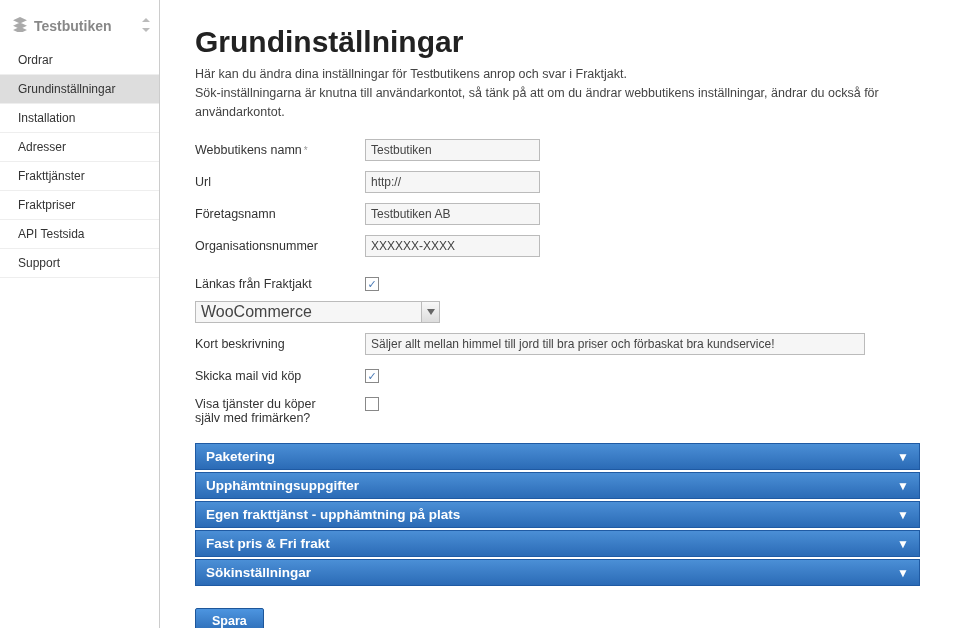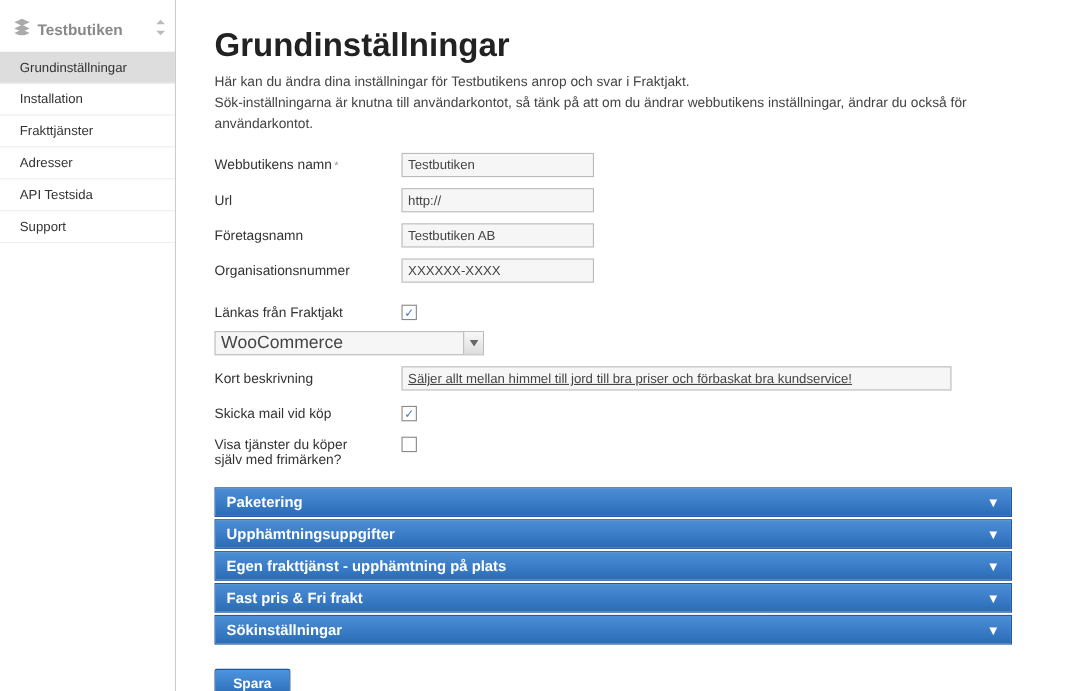"Ordrar" div.sidebar-item { html: none -> <div><span>Ordrar</span></div> }
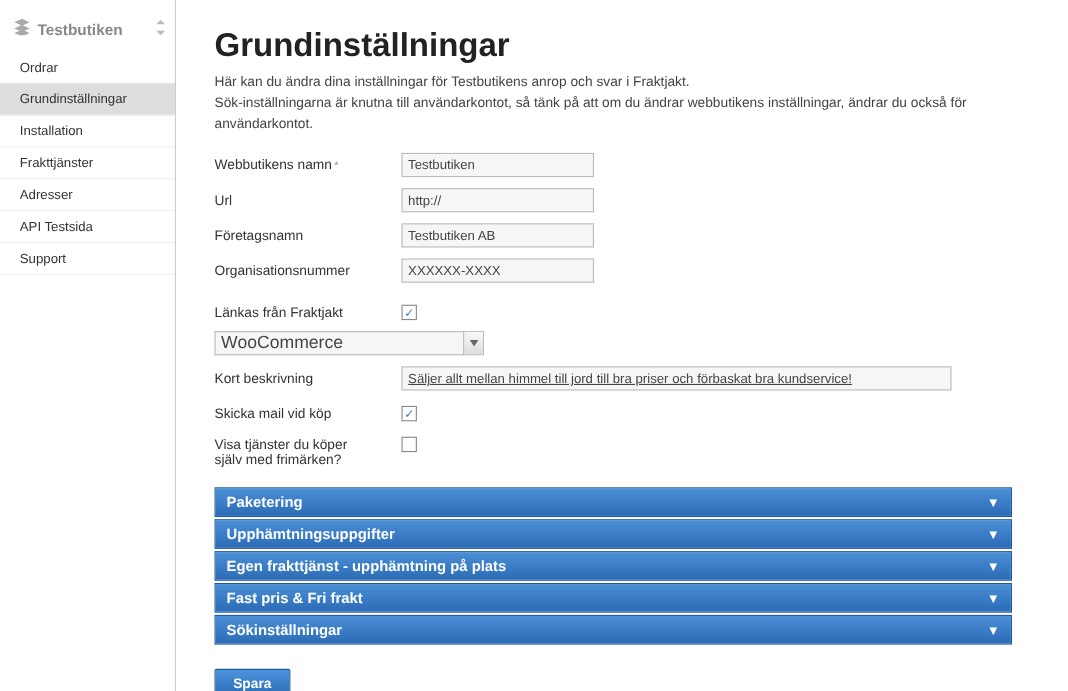"Frakttjänster" div.sidebar-item { order: before "Adresser" -> after "Adresser" }
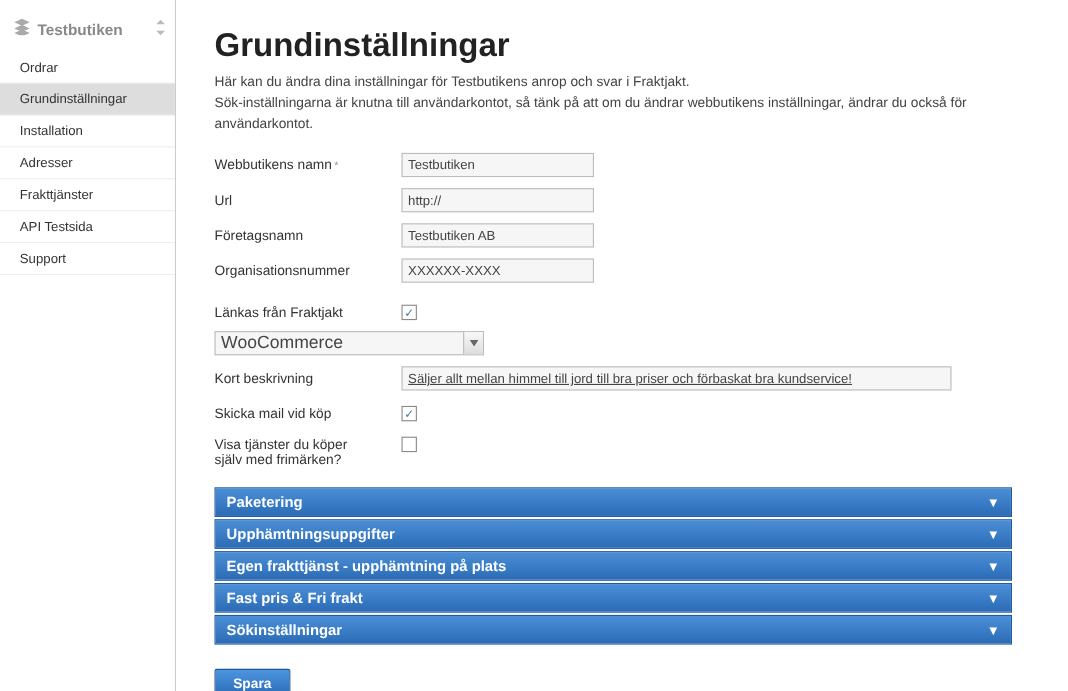"Fraktpriser" div.sidebar-item { html: none -> <div><span>Fraktpriser</span></div> }
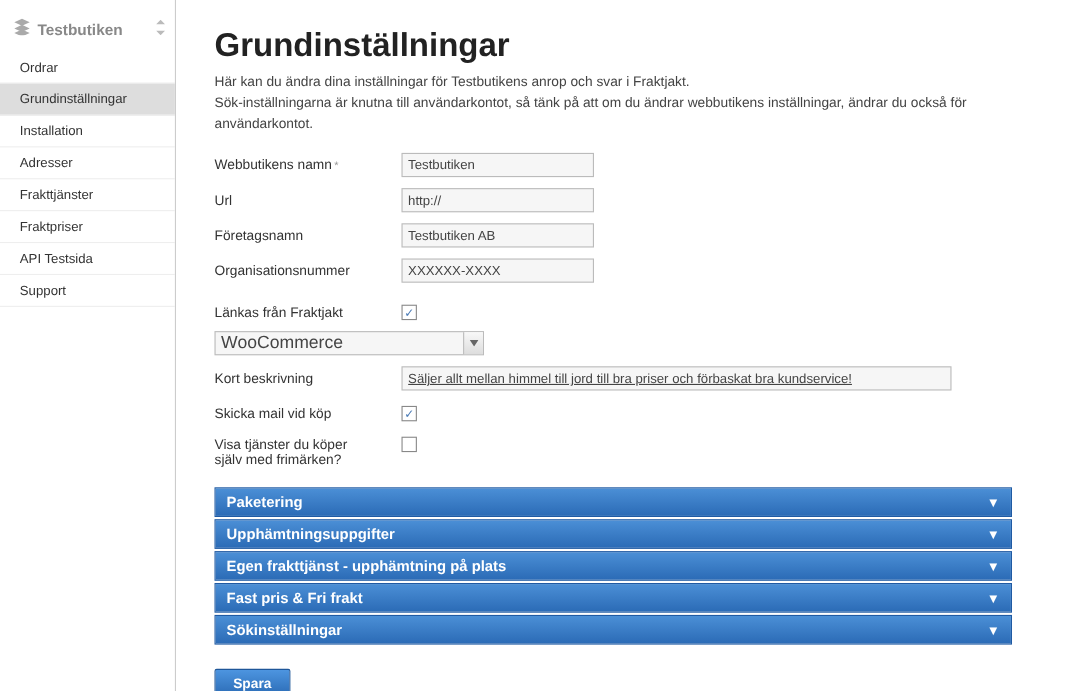"Säljer allt mellan himmel till" .text-input.w500 { text-decoration: underline -> none }
